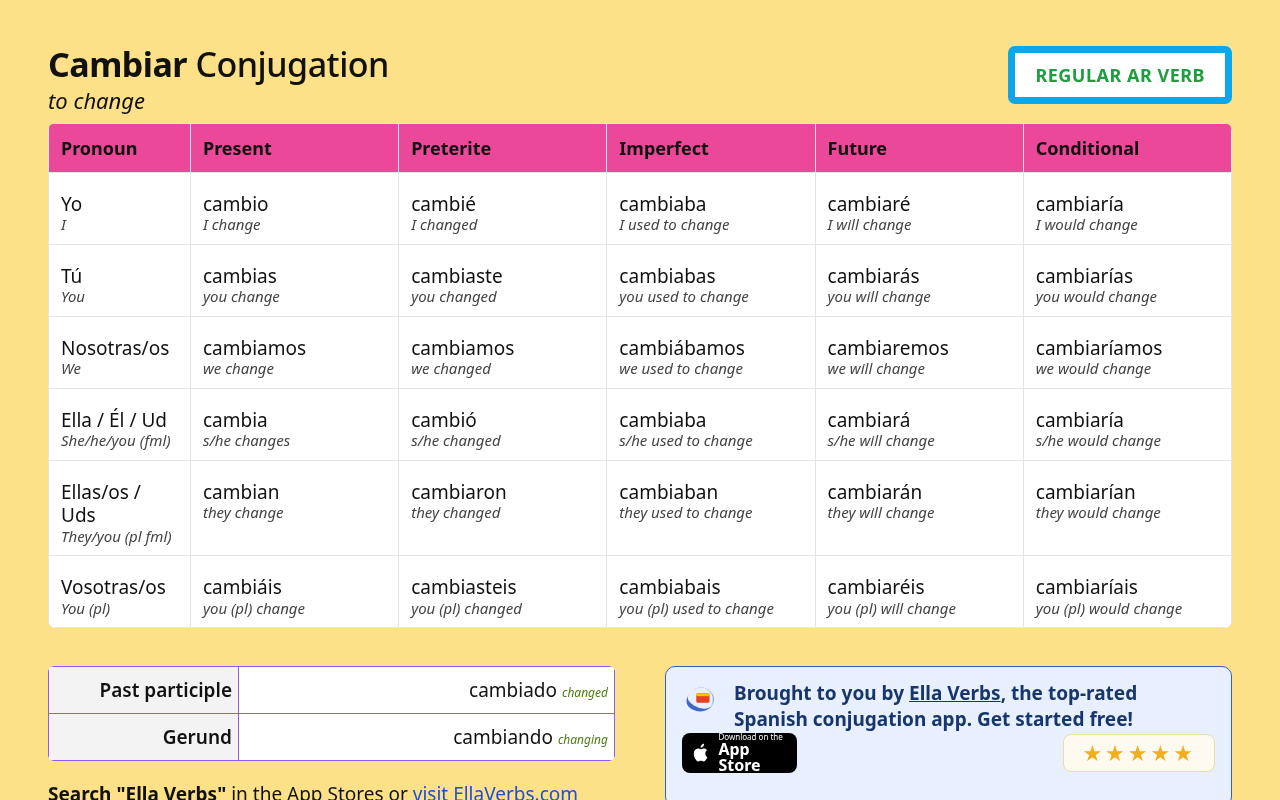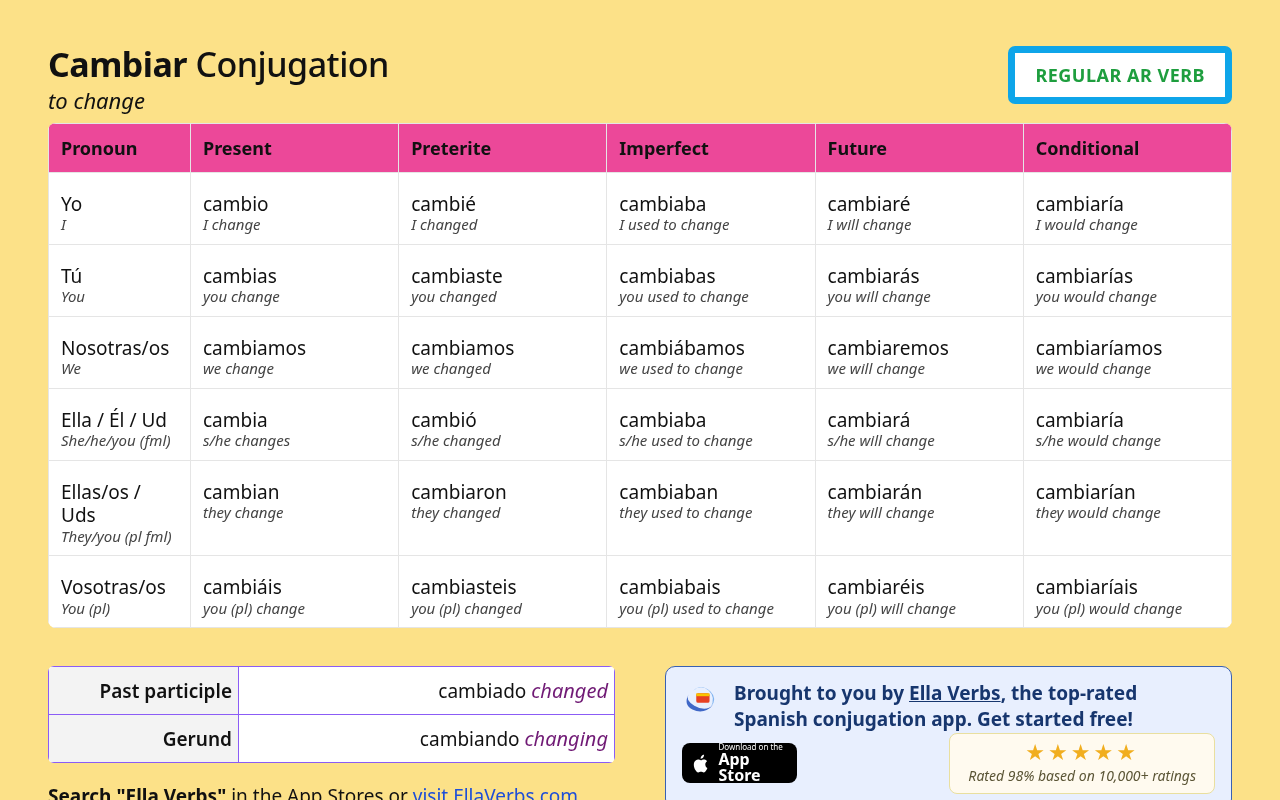"changed" table.mini td .sm { color: #701a75 -> #4d7c0f; font-size: 20px -> 12px }
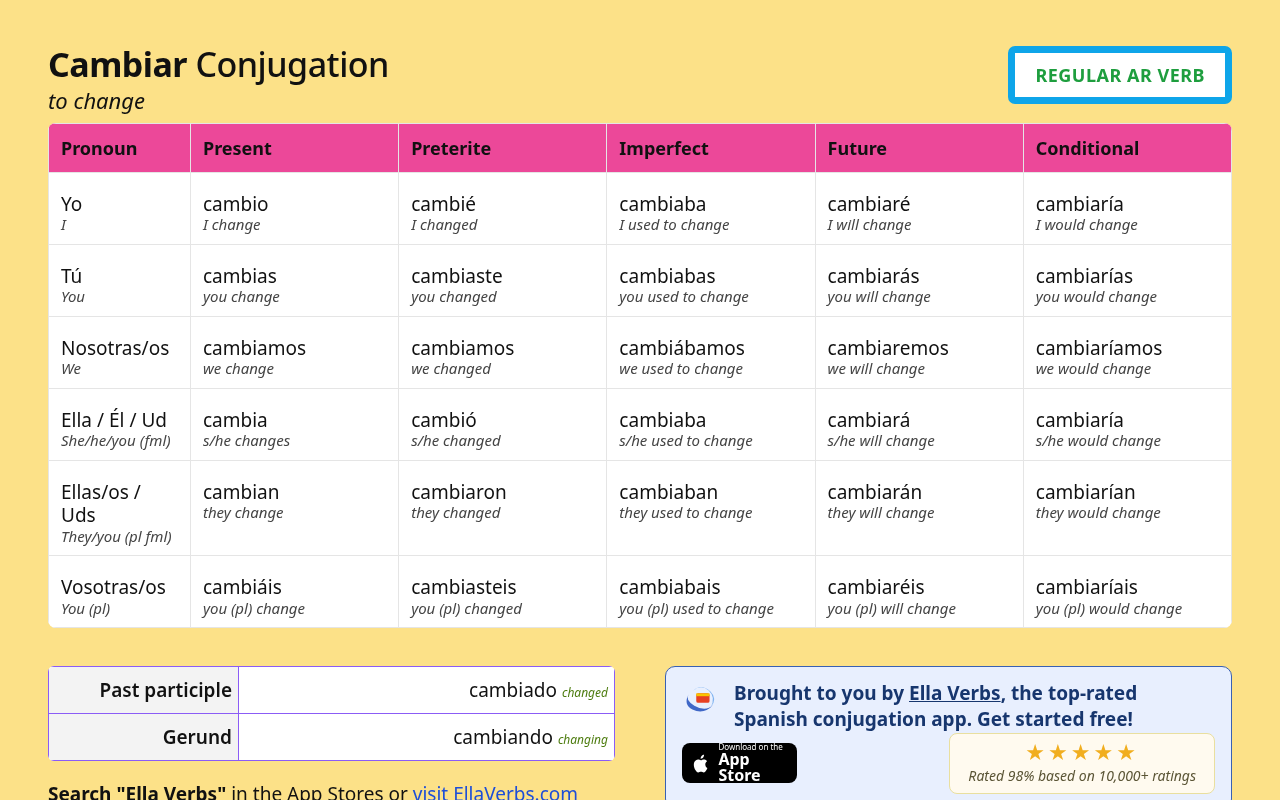"Rated 98% based on 10,000+" div.rating-text { html: <div>Rated 98% based on 10,000+ ratings</div> -> none }
